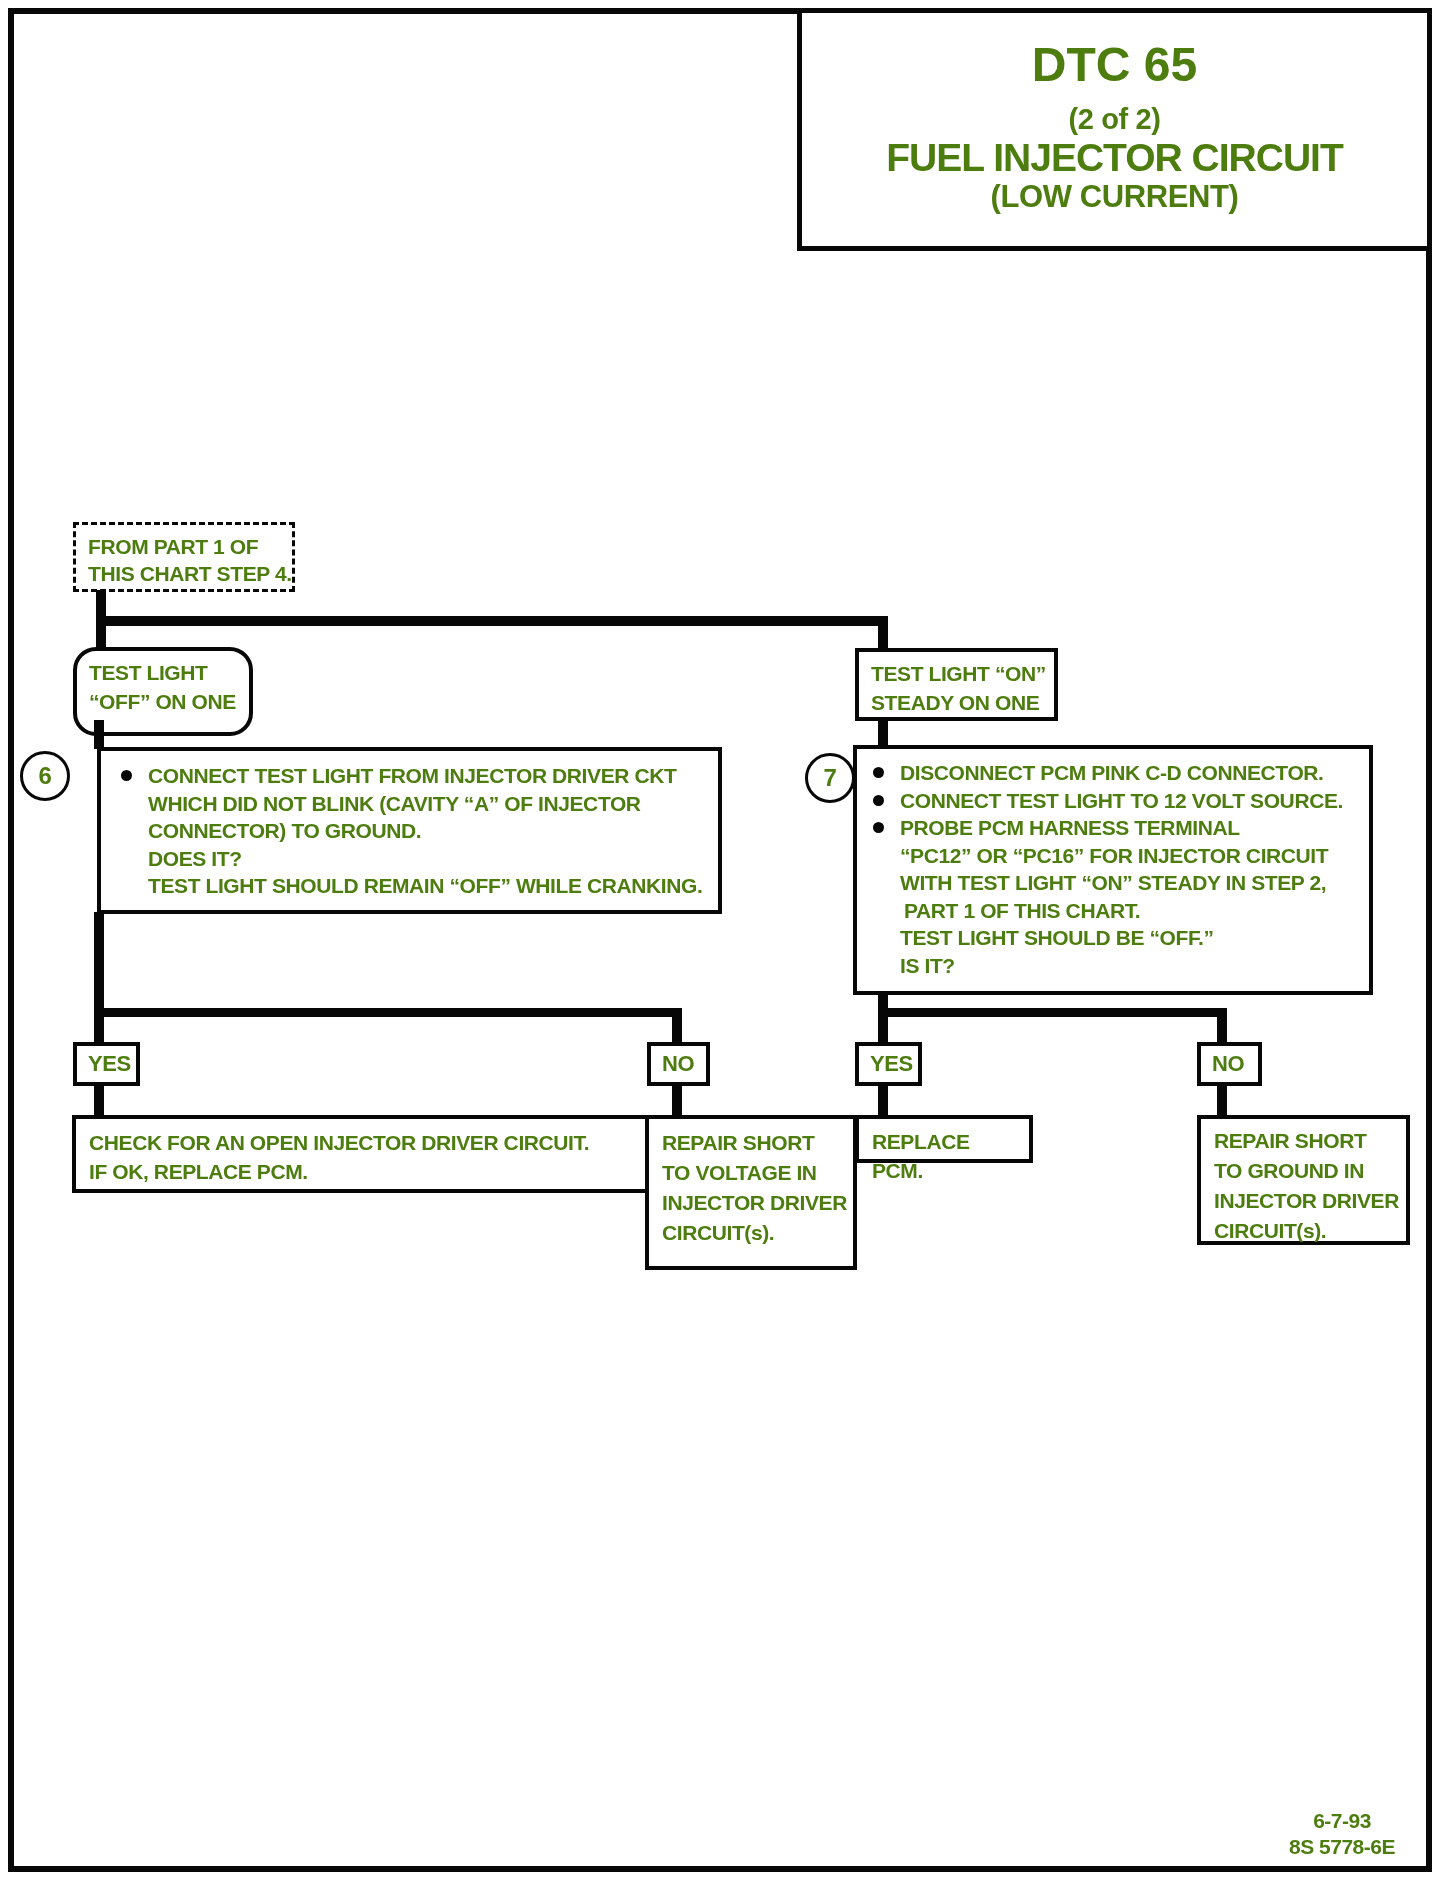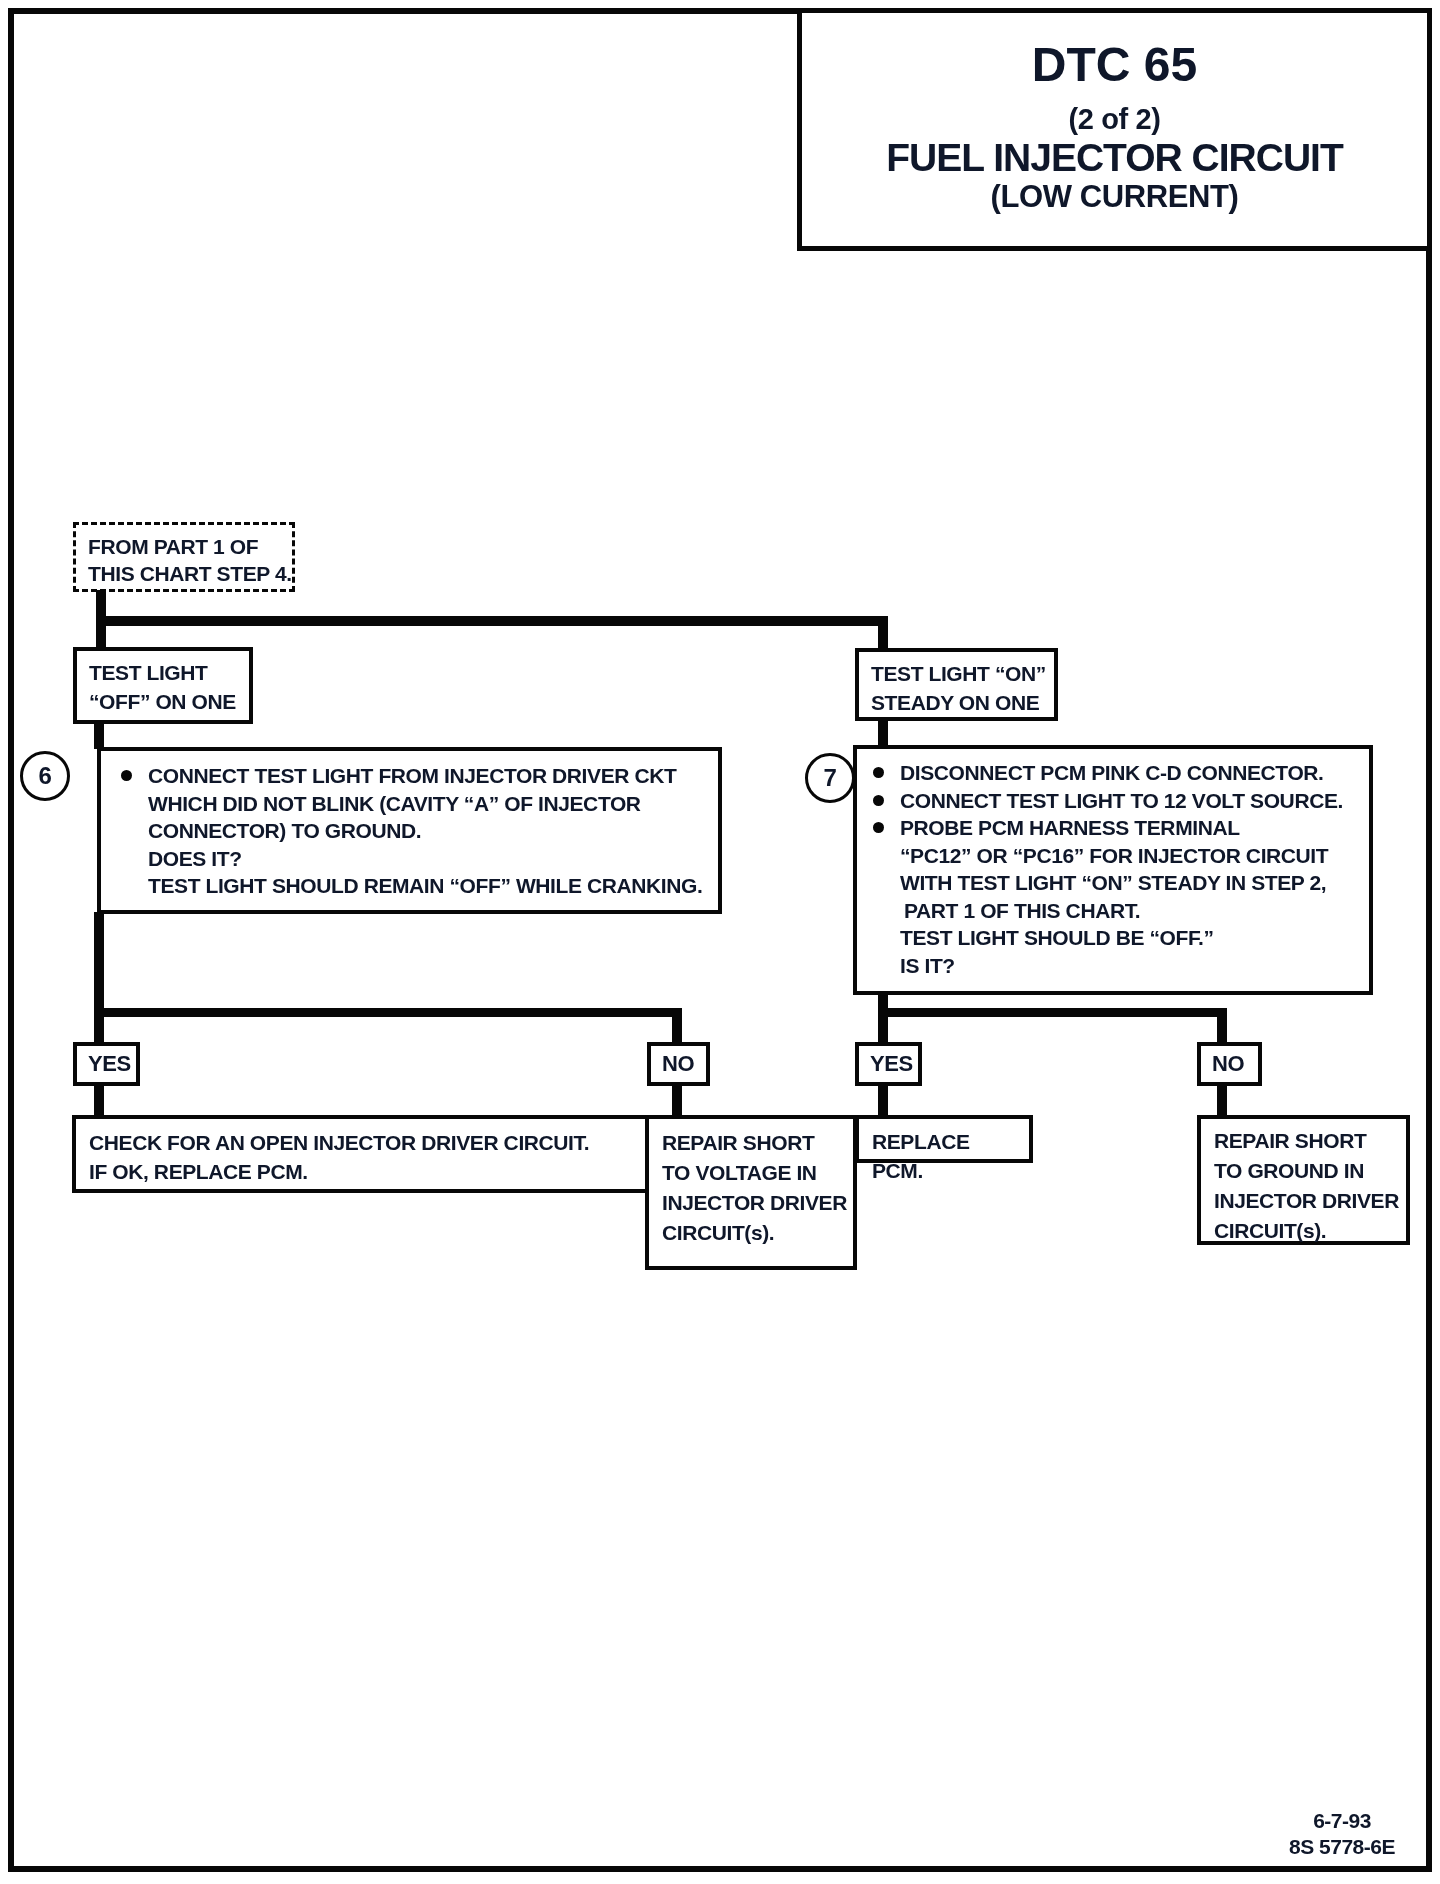"DTC 65" .canvas { color: #0f172a -> #4d7c0f }
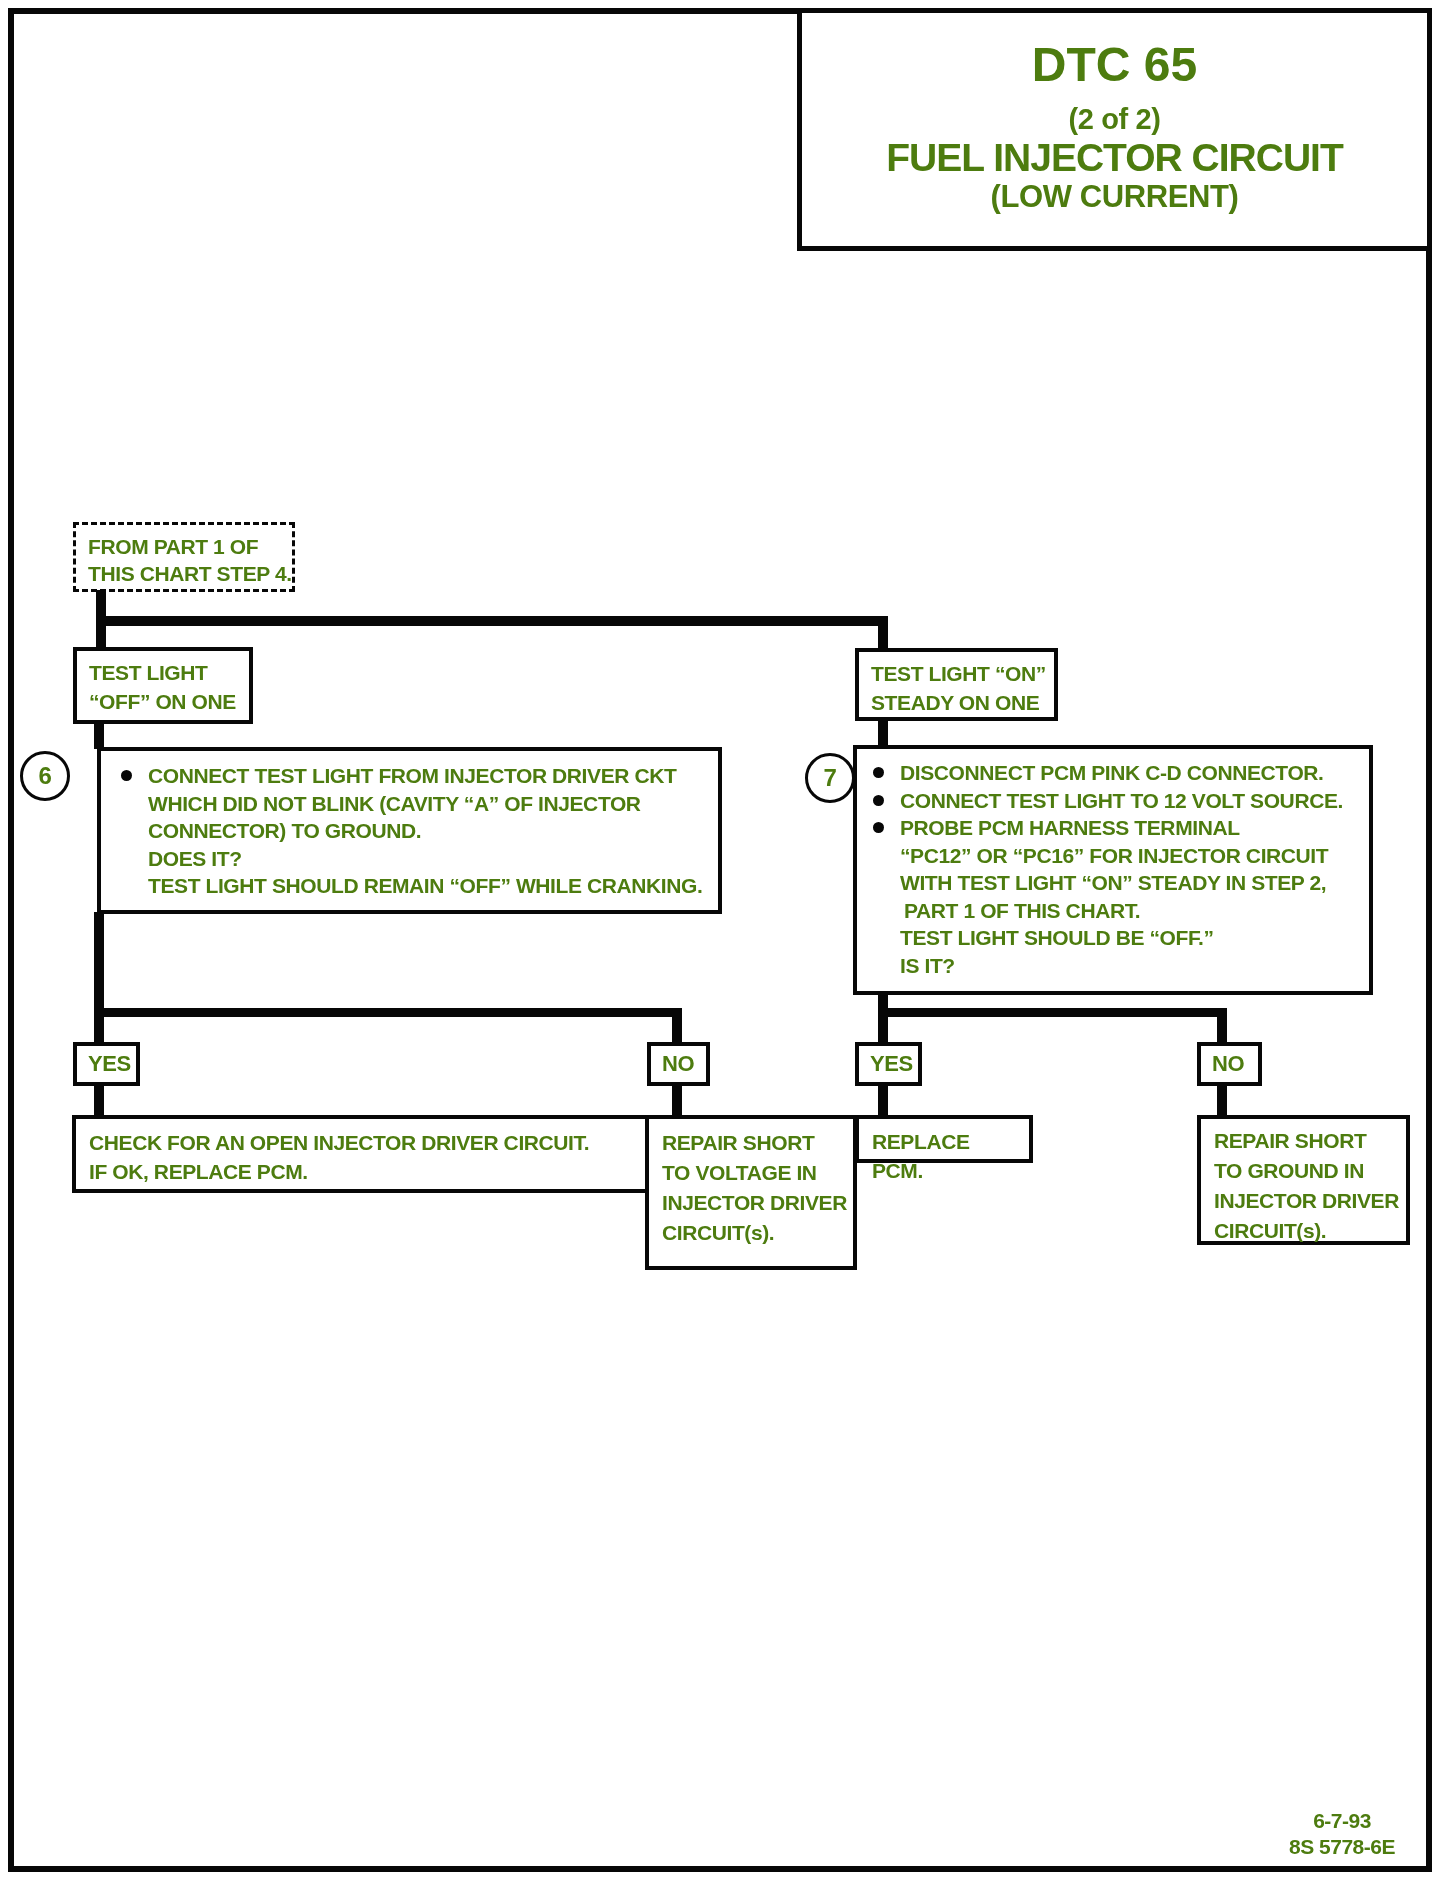"TEST LIGHT" .cond-left { border-radius: none -> 23px; height: 77px -> 89px }
